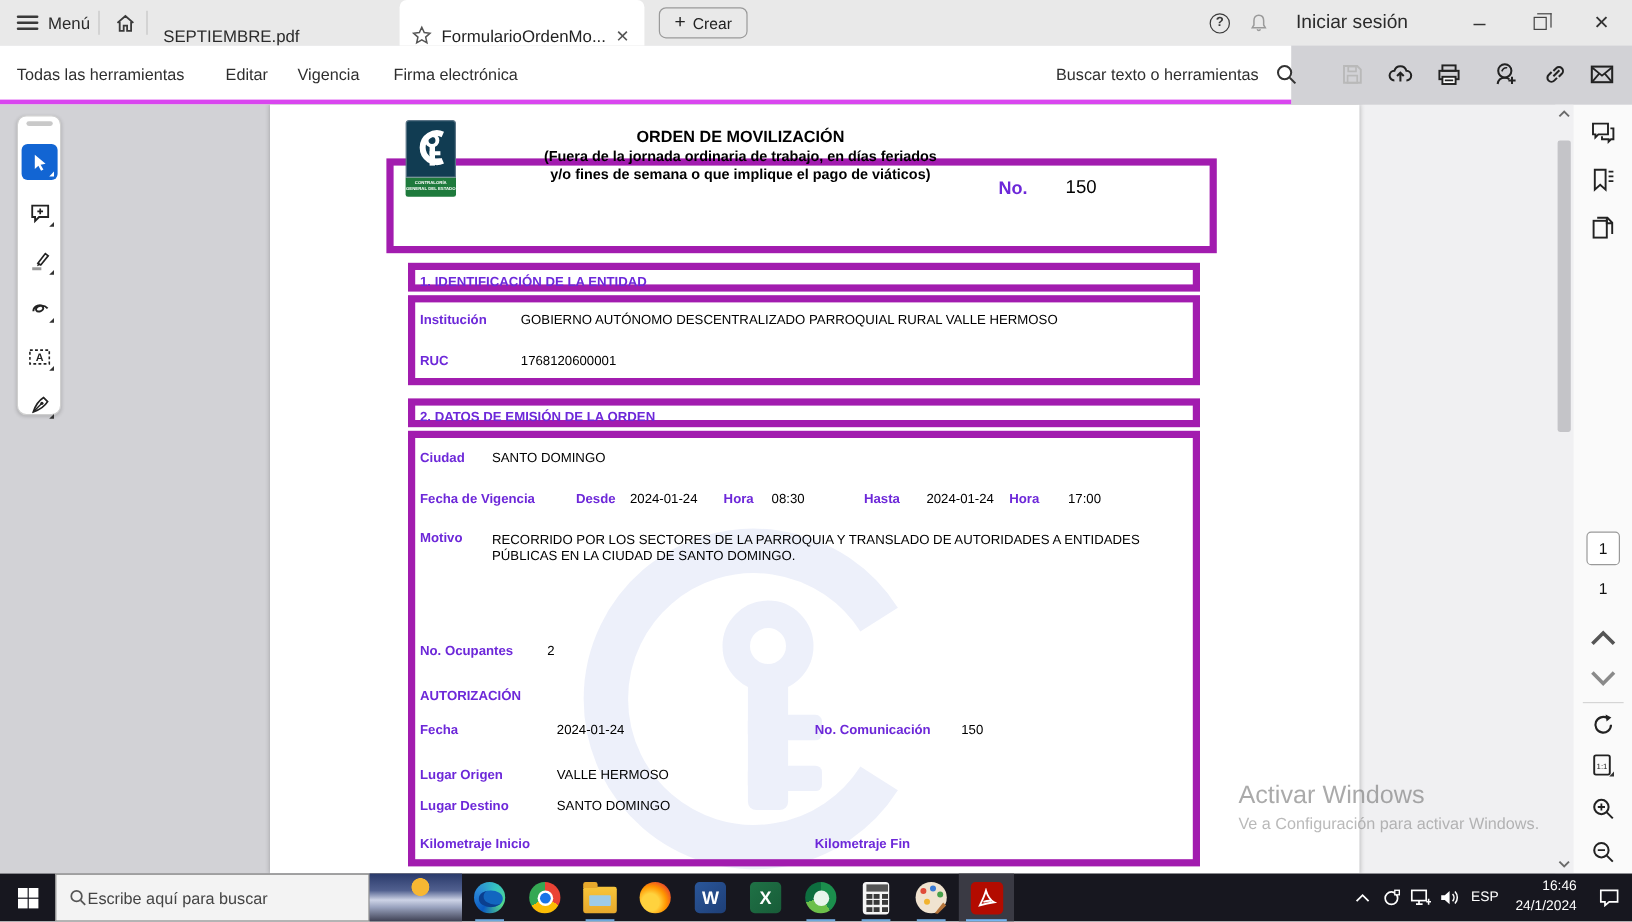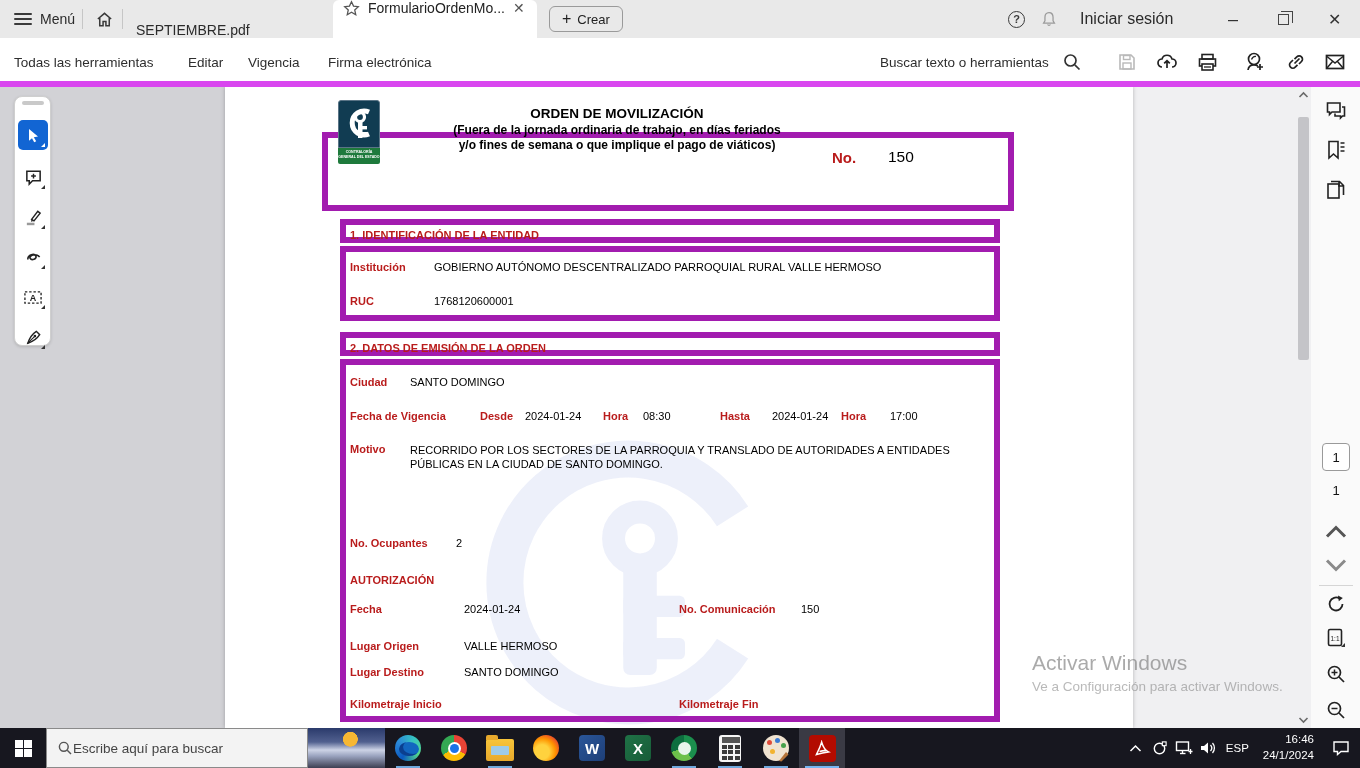"FormularioOrdenMo..." .active-tab { align-items: flex-start -> flex-end }
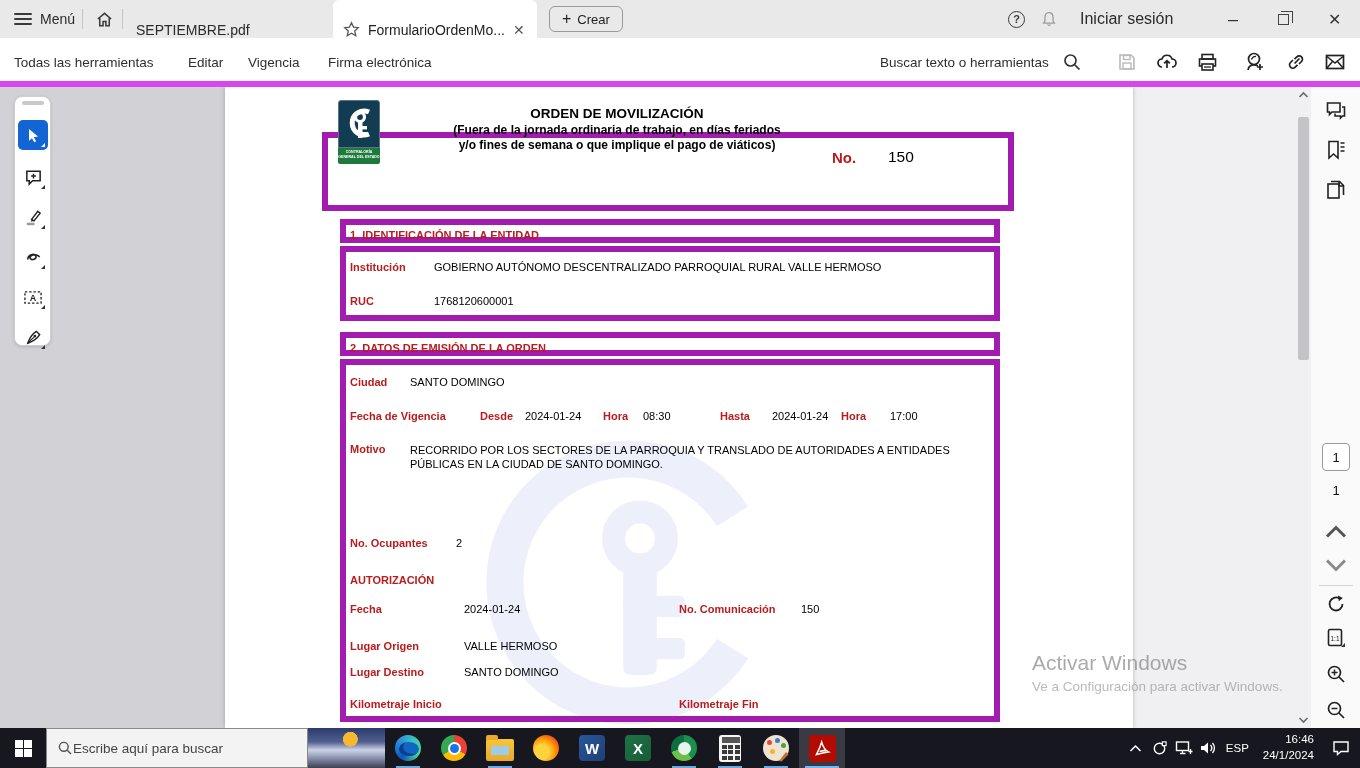"Todas las herramientas" .toolbar { border-bottom: 6px solid #d946ef -> 4px solid #d946ef; width: 1360px -> 1076px }
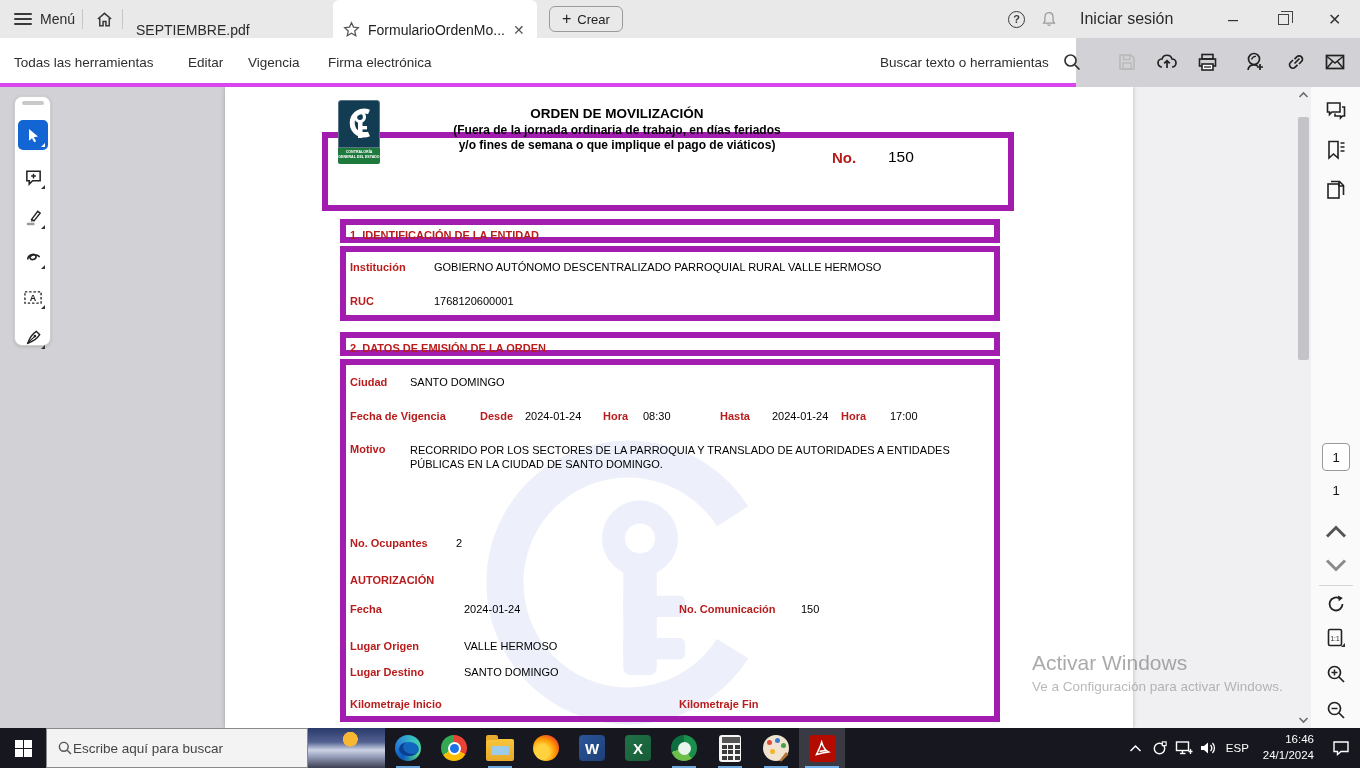"No." .fl { color: #b91c1c -> #6d28d9 }
